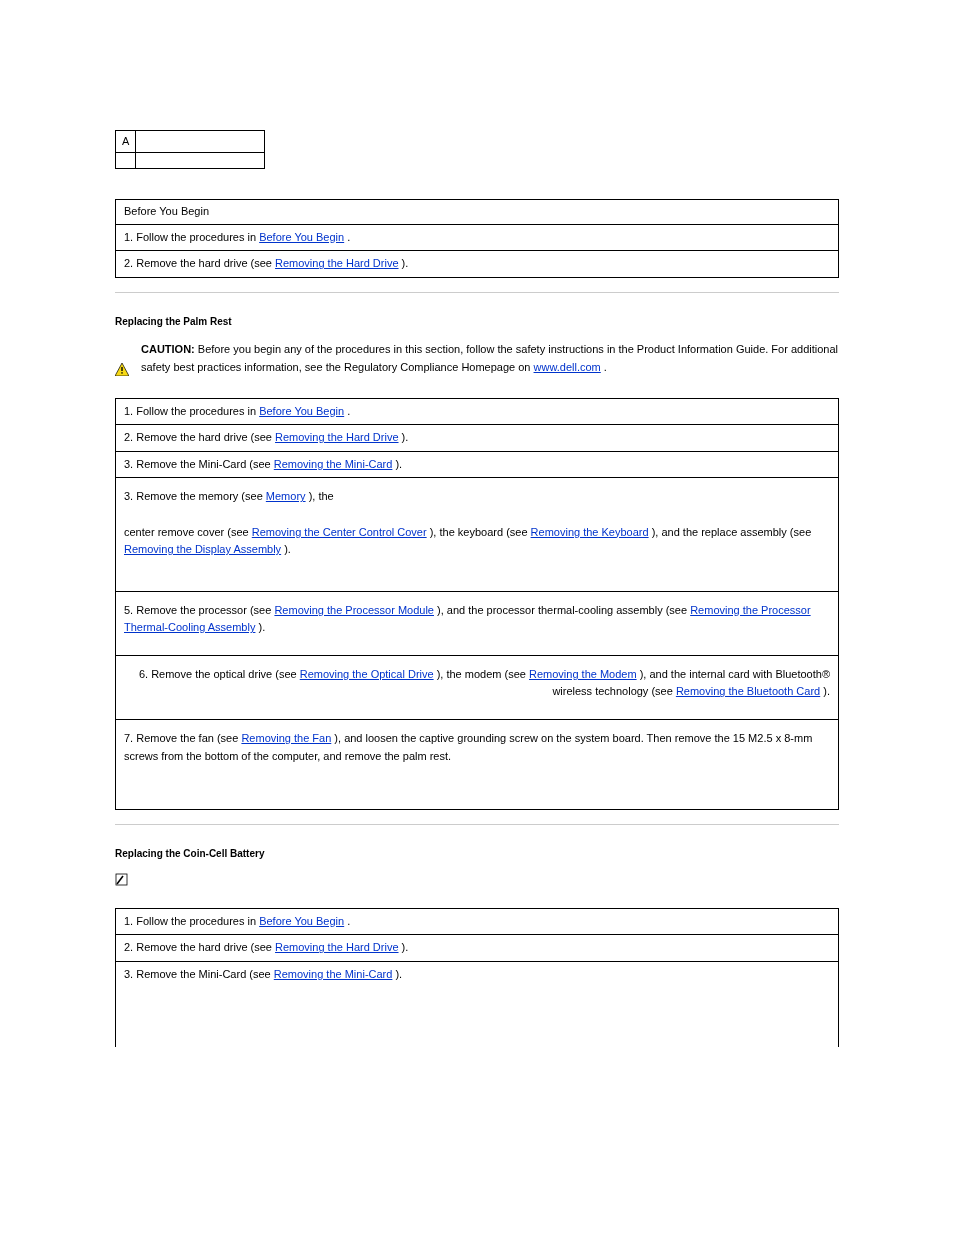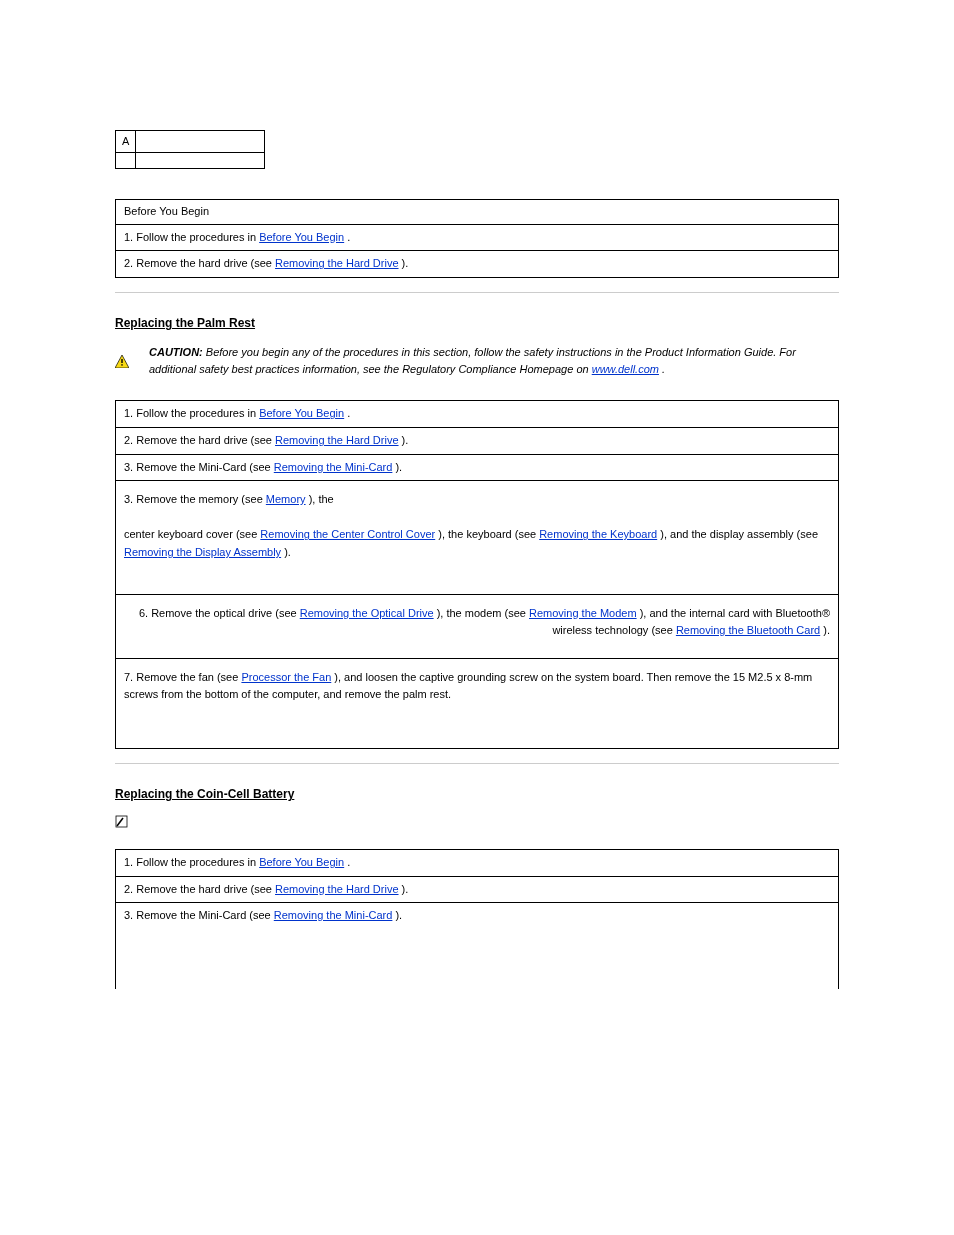"Replacing the Palm Rest" h3.section-h { font-size: 12px -> 10px; text-decoration: underline -> none }
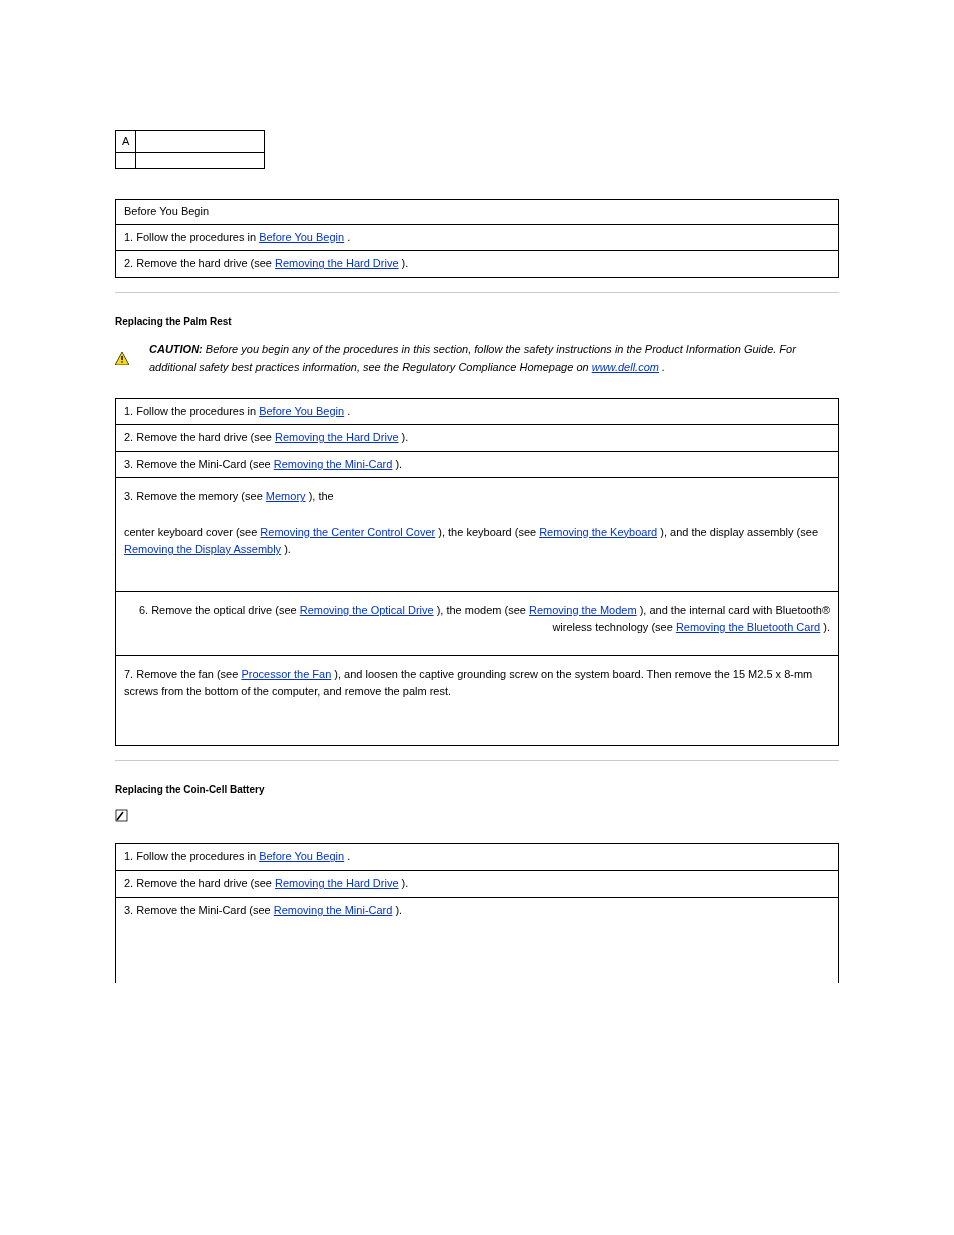"CAUTION: Before you begin any" .note-row { align-items: center -> flex-end; font-style: italic -> none; gap: 20px -> 12px }
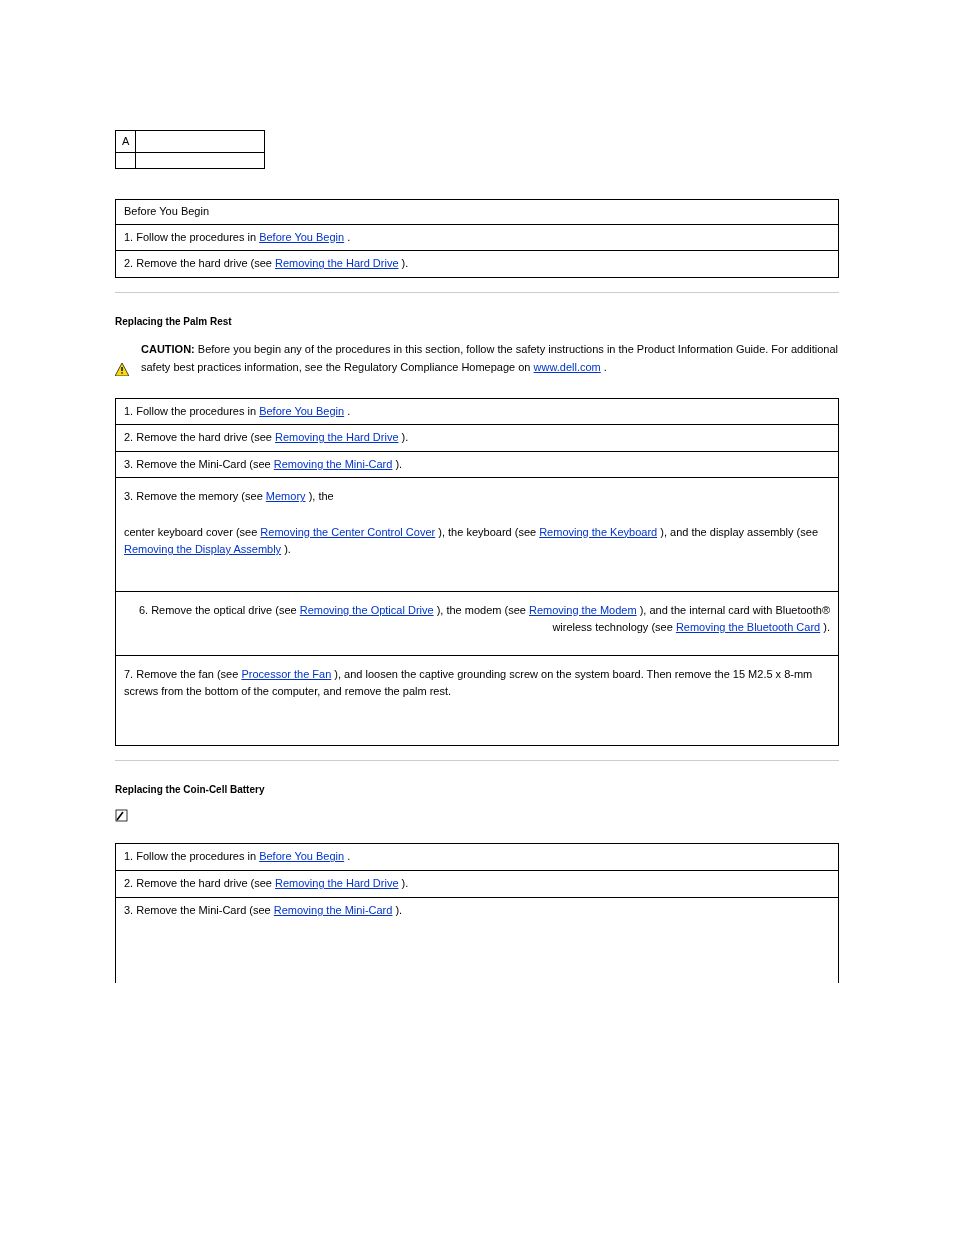"center keyboard cover (see" span { text: keyboard -> remove }
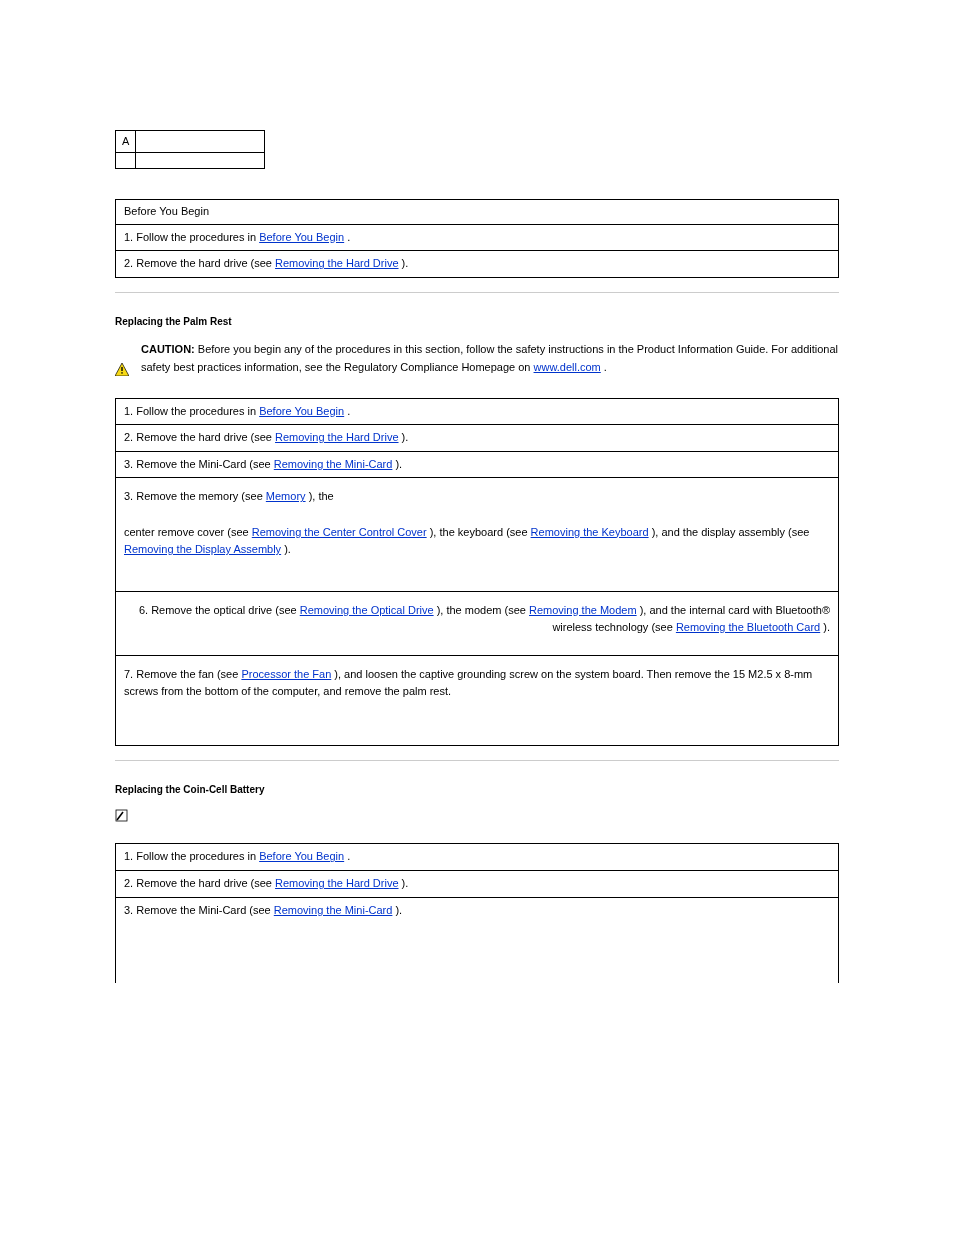"), and the display assembly" span { text: display -> replace }
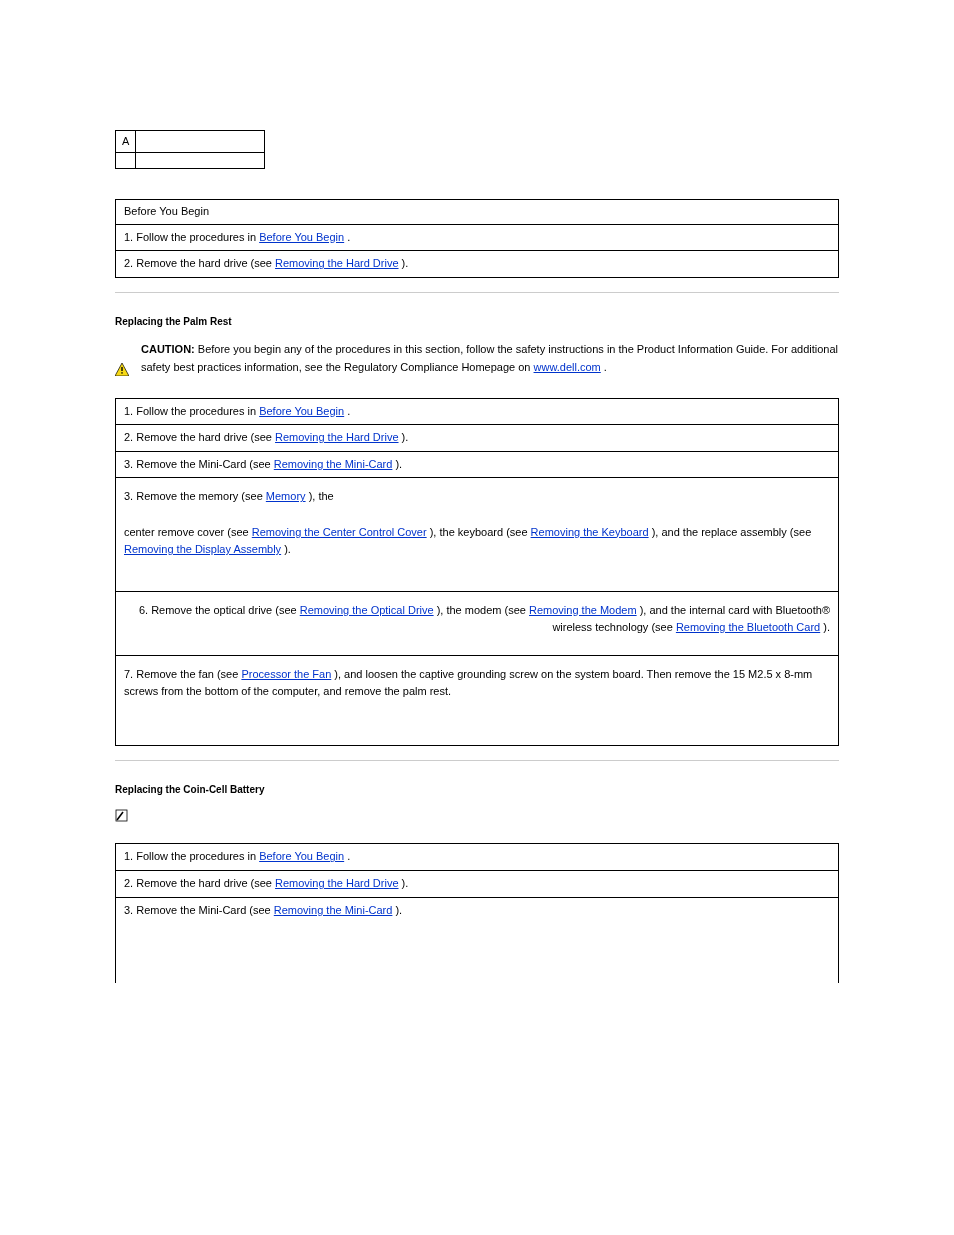"5. Remove the processor (see" tr { html: none -> <tr> <td> <div> <span>5. Remove the processor (see </span> <a>Removing the Processor Module</a> <span>), and the processor thermal-cooling assembly (see </span> <a>Removing the Processor Thermal-Cooling Assembly</a> <span>).</span> </div> </td> </tr> }
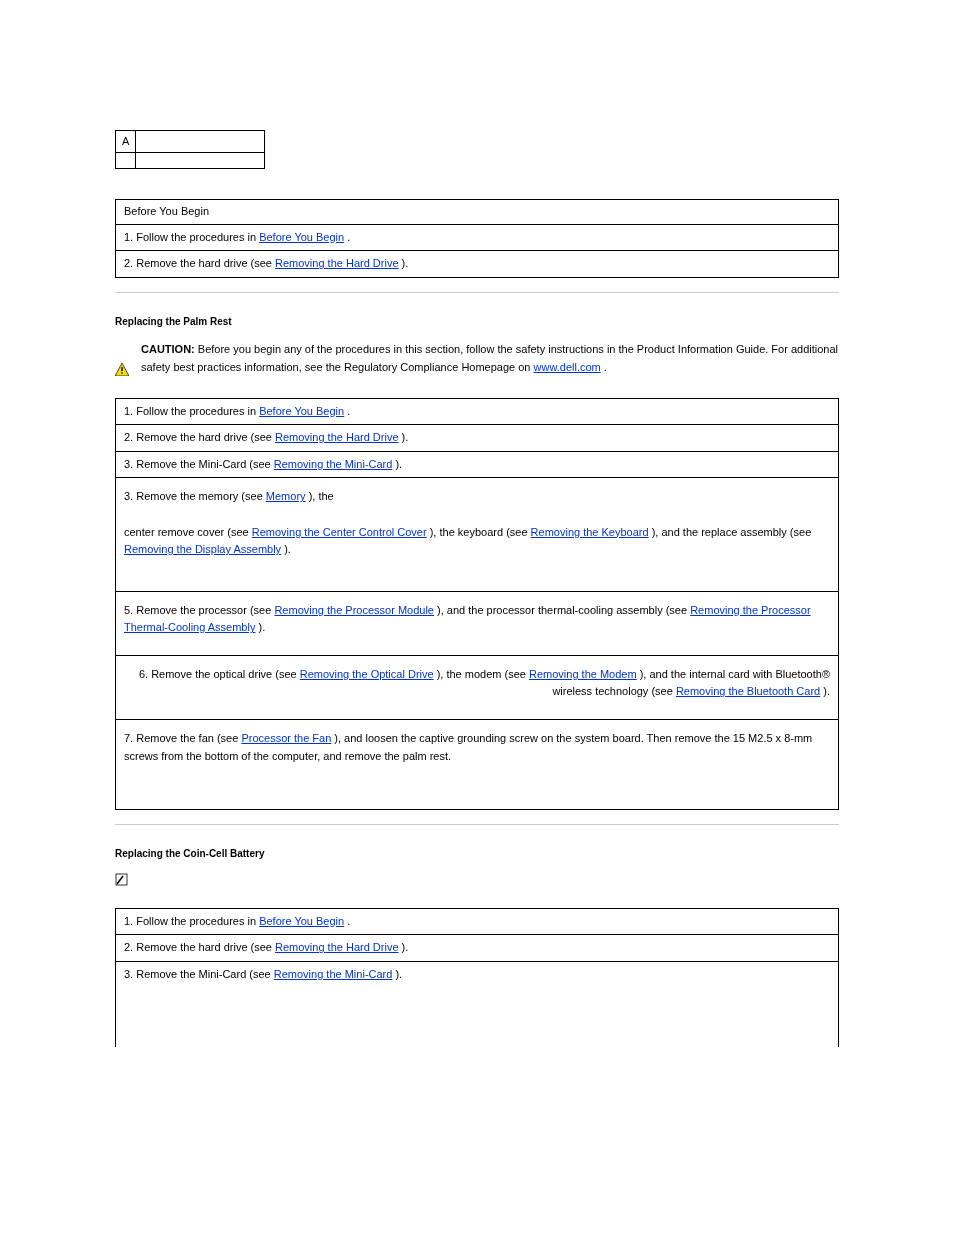"Processor the Fan" a.lnk { text: Processor -> Removing }
